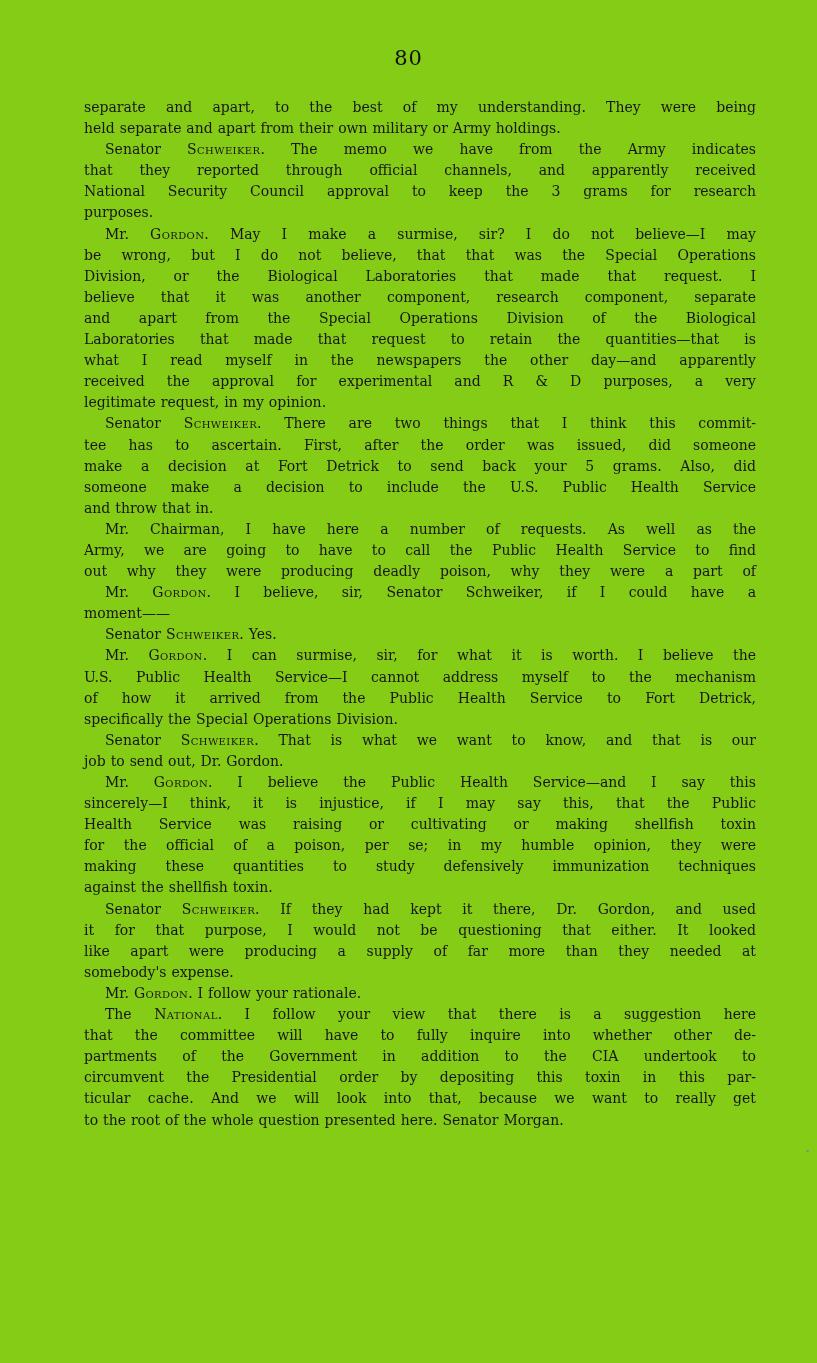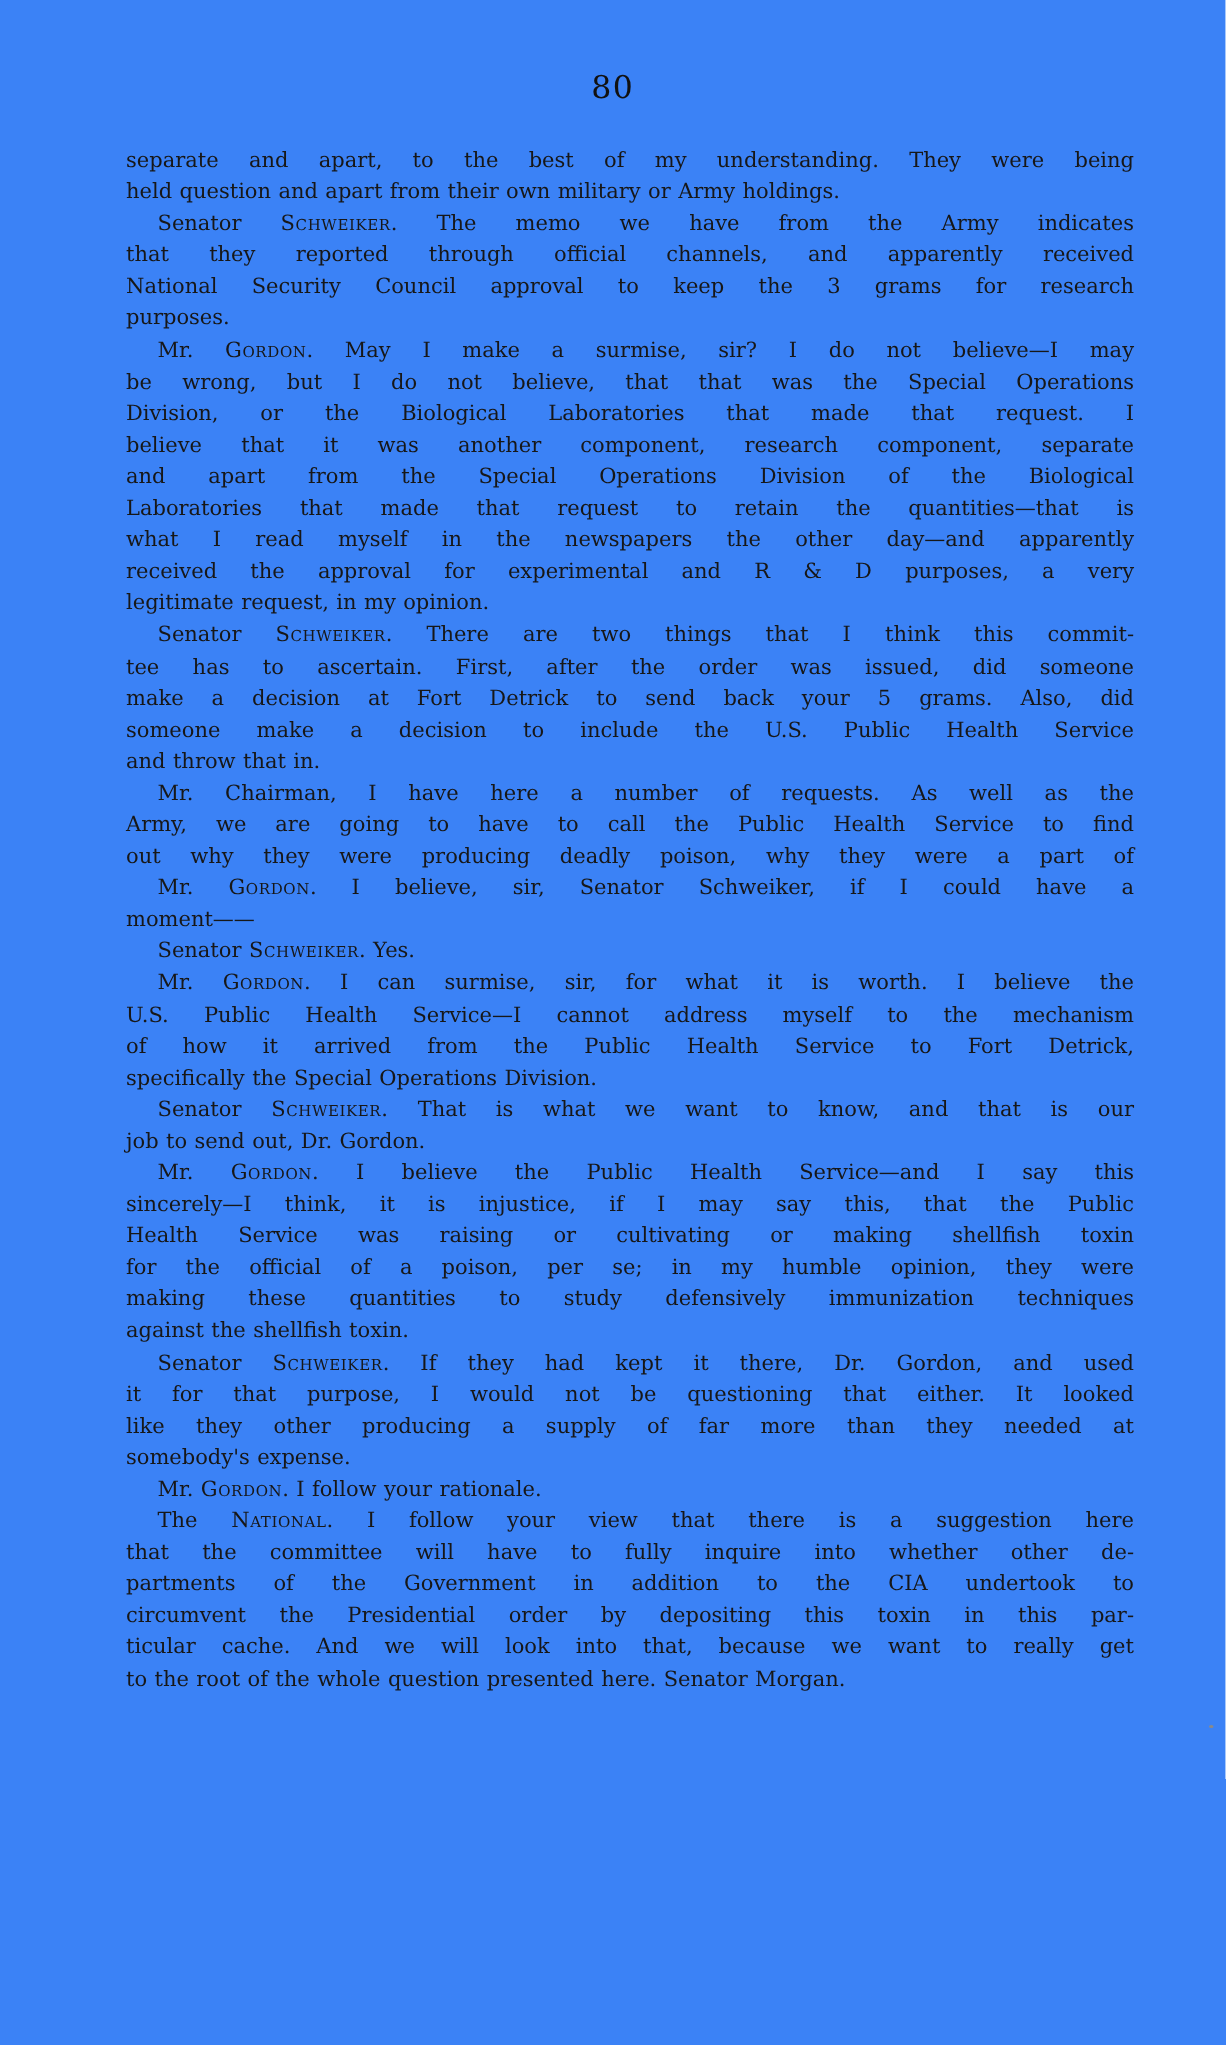"80" .page { background: #3b82f6 -> #84cc16 }
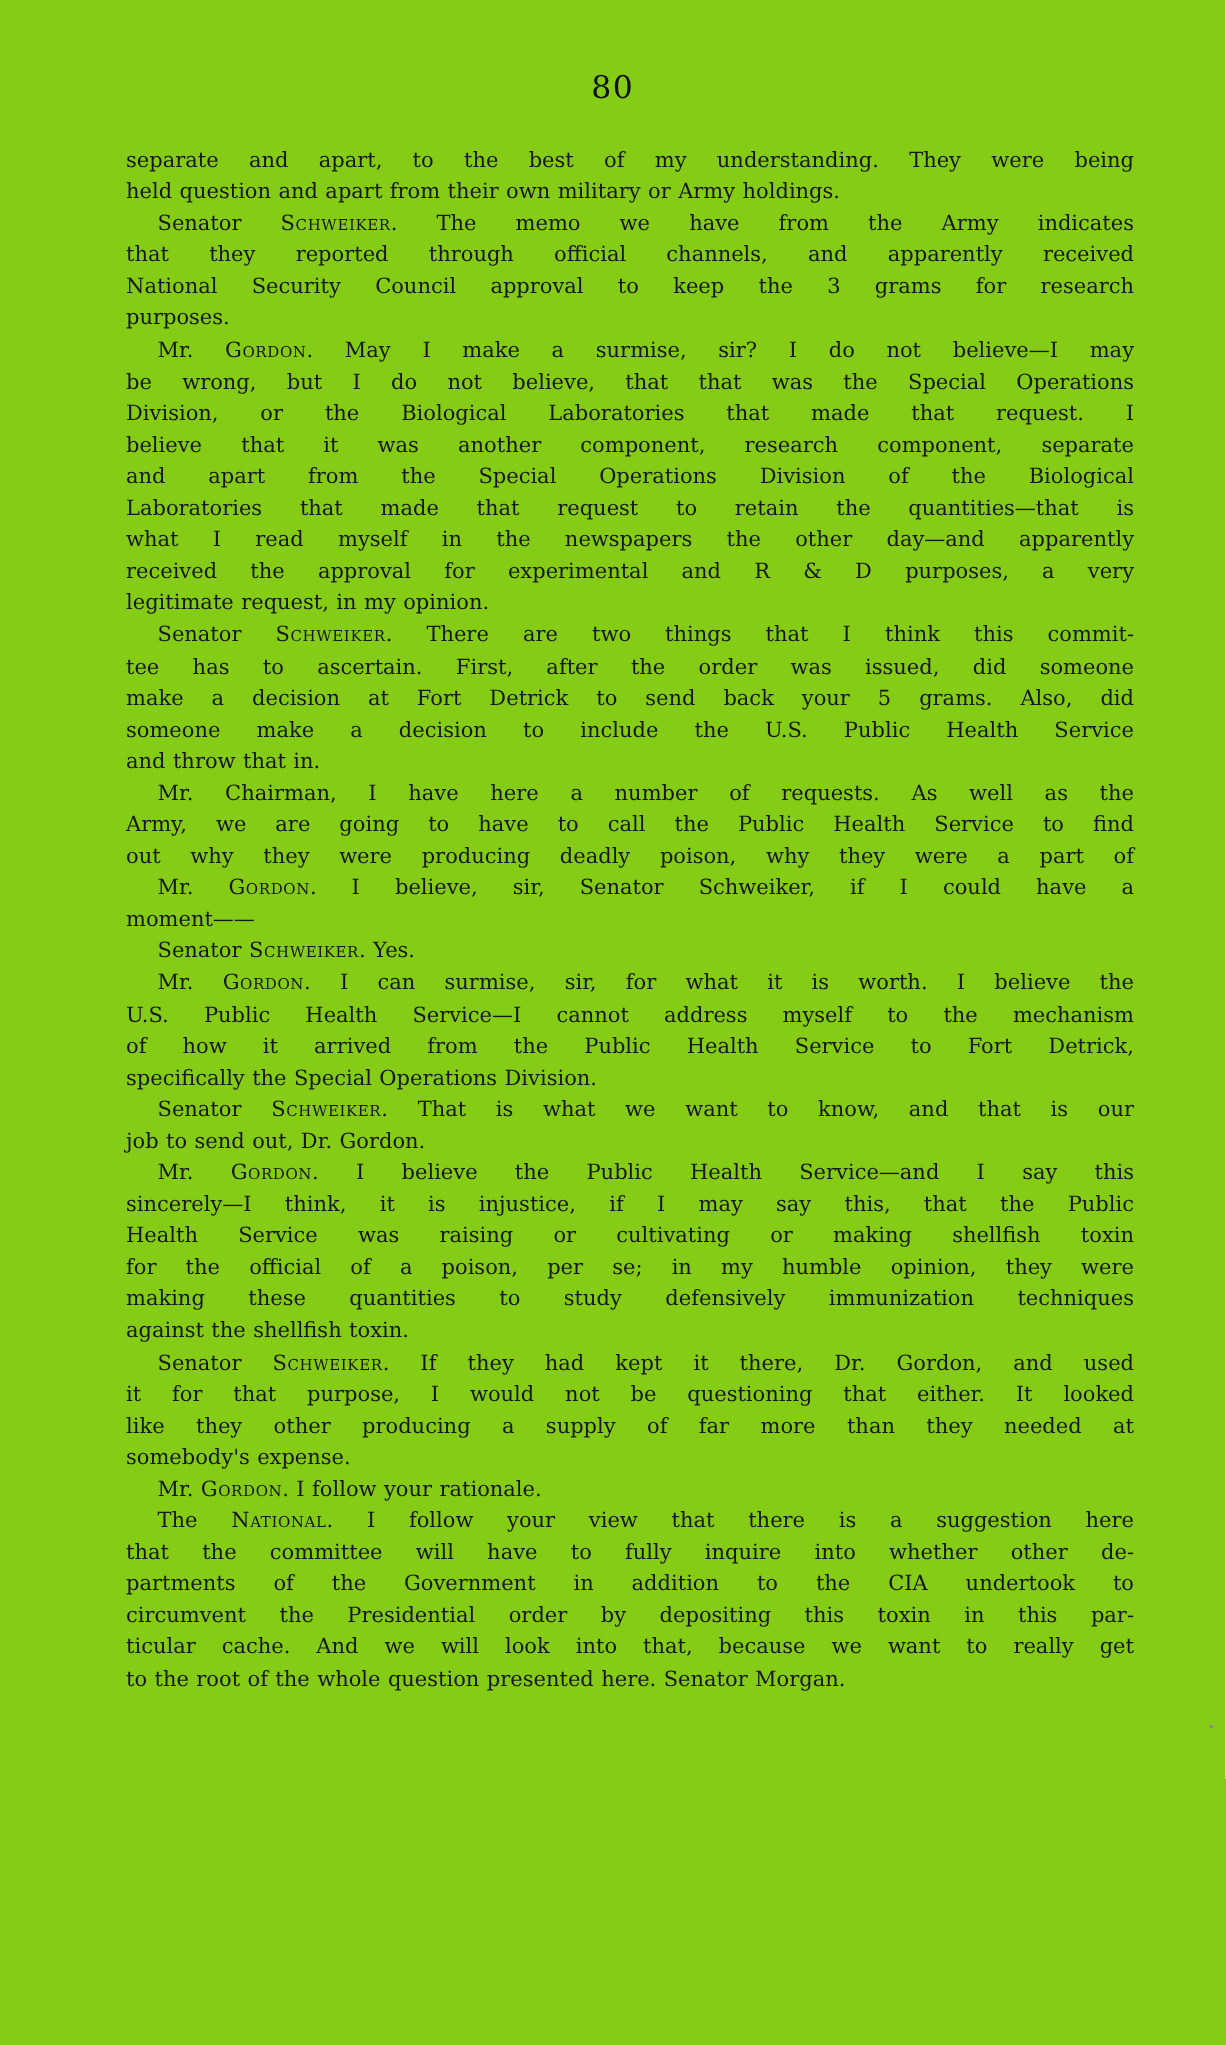"held question and apart from" div.line { text: question -> separate }
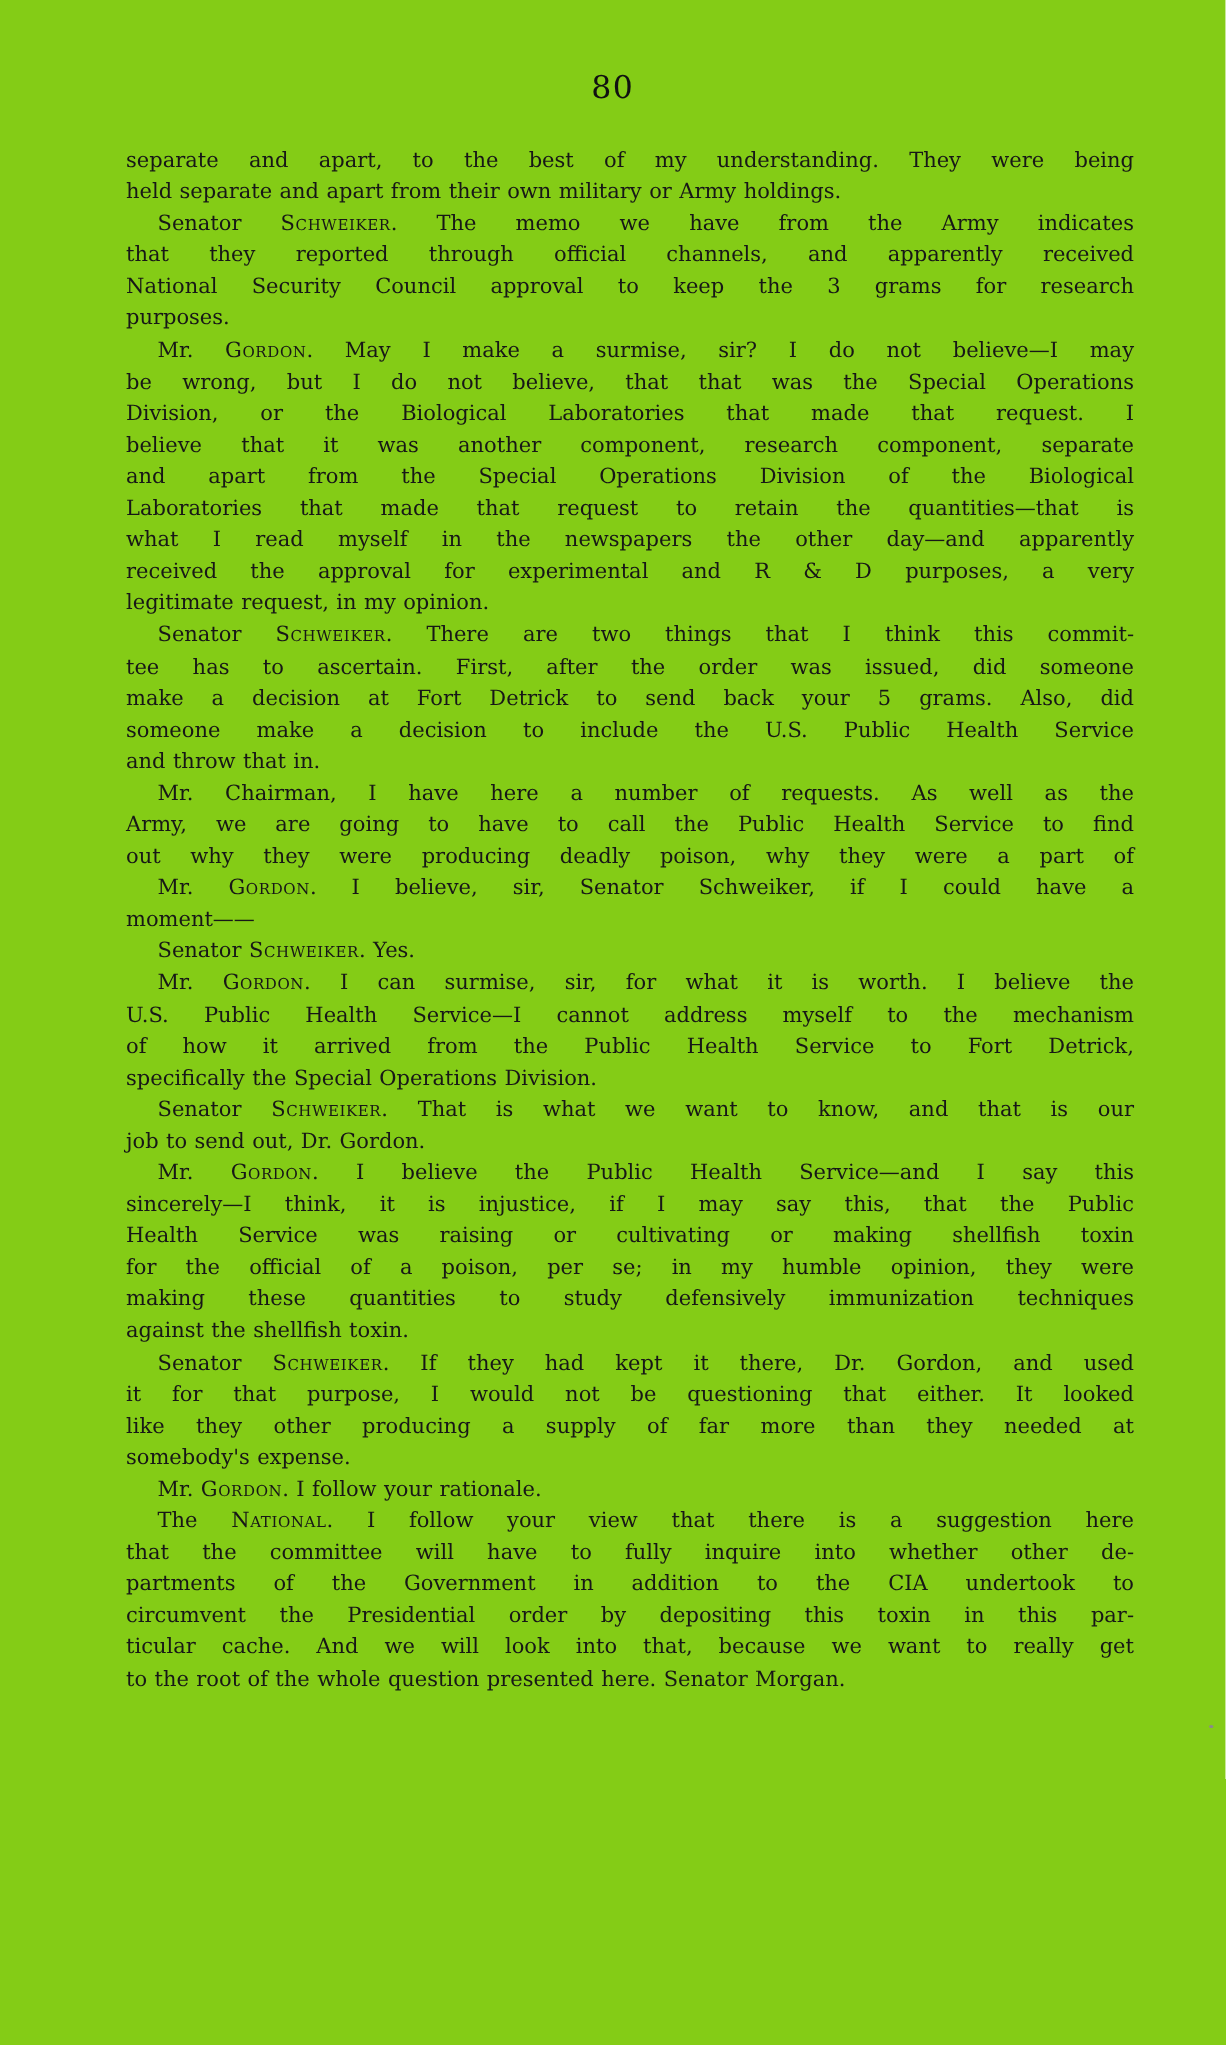"like they other producing a" div.line { text: they other -> apart were }
